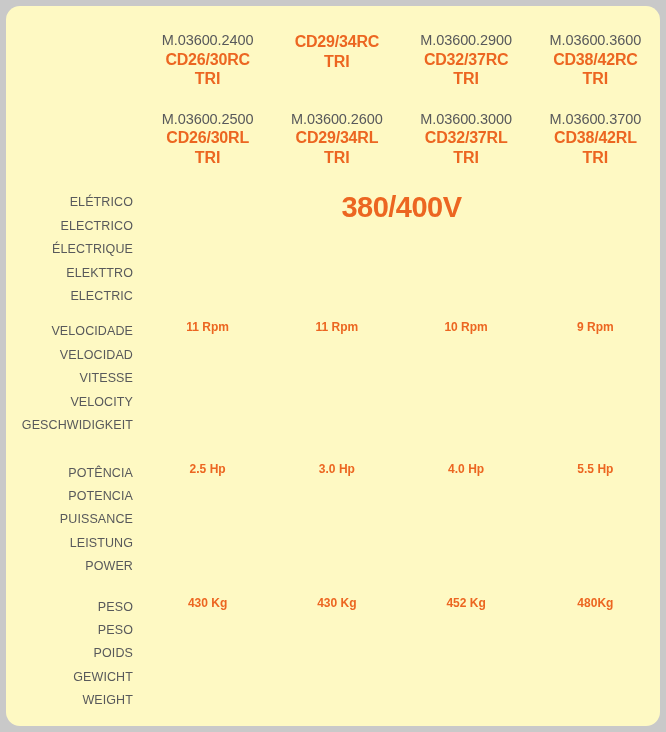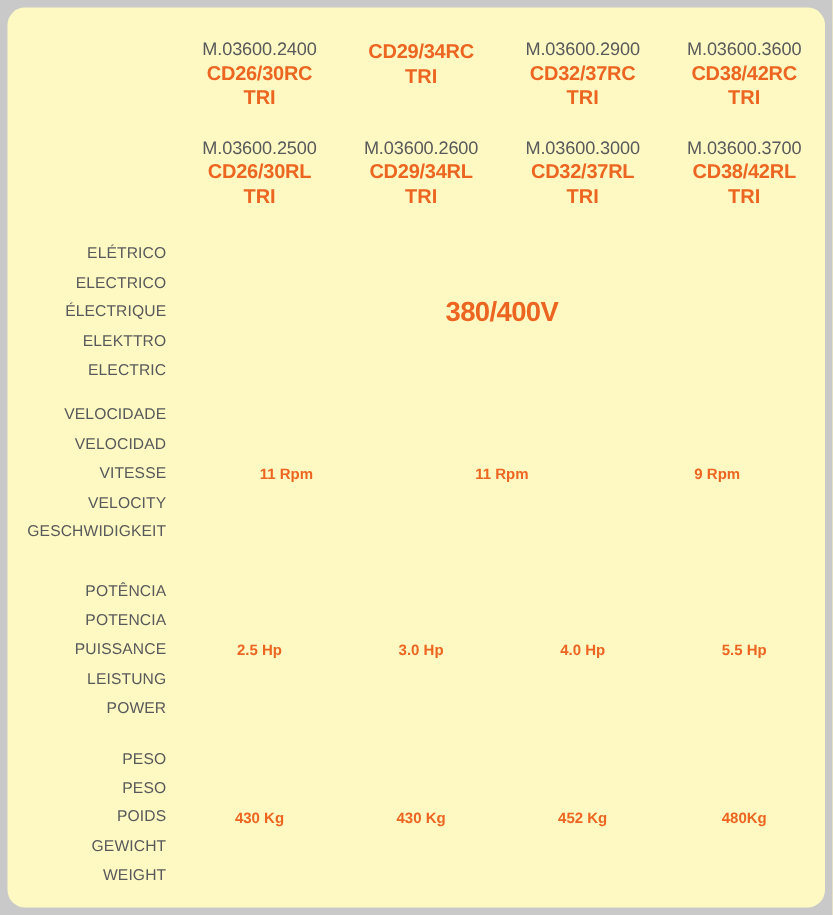"ELÉTRICO" .spec-row { align-items: center -> flex-start }
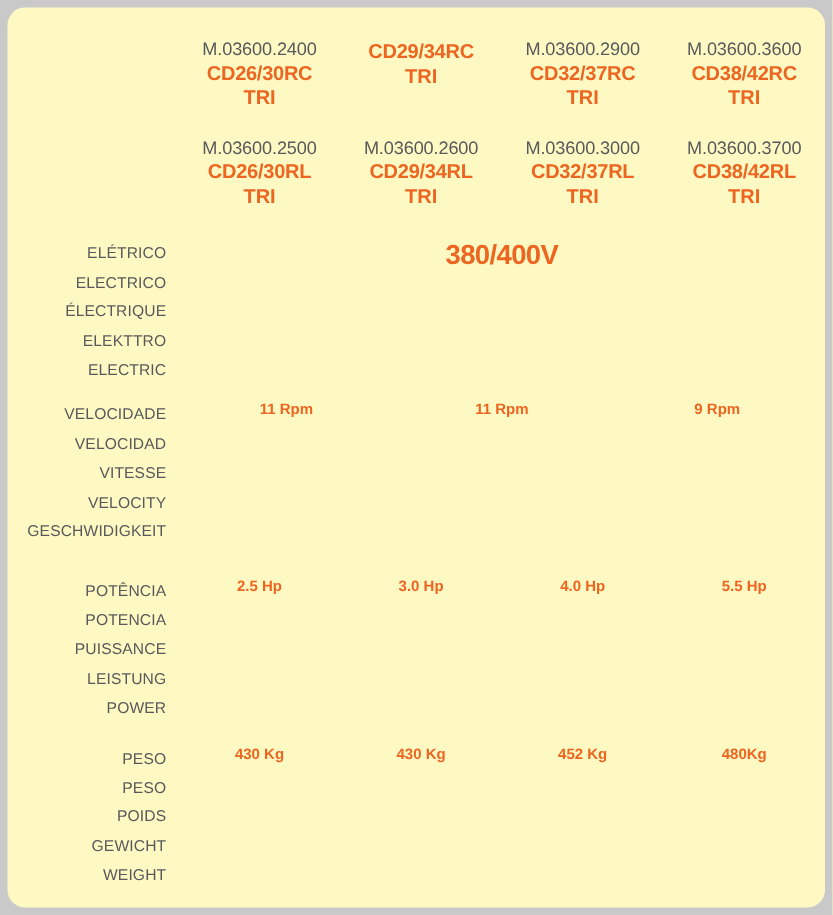"380/400V" .spec-value.wide { font-size: 22px -> 29px }
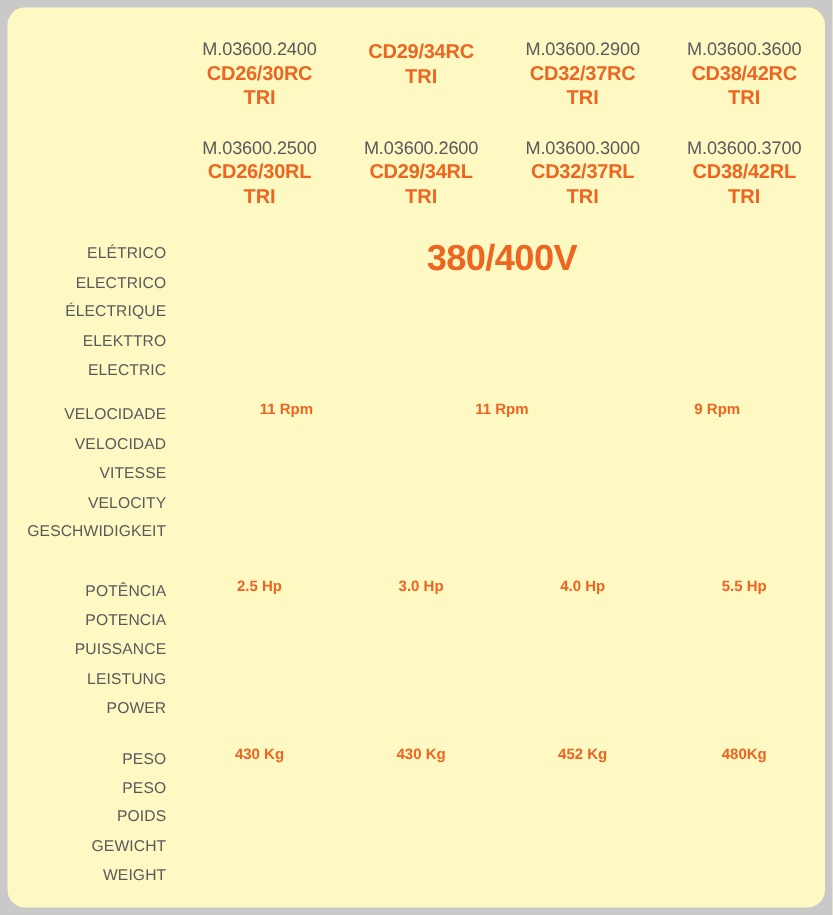"10 Rpm" div.spec-value { html: none -> <div>10 Rpm</div> }
